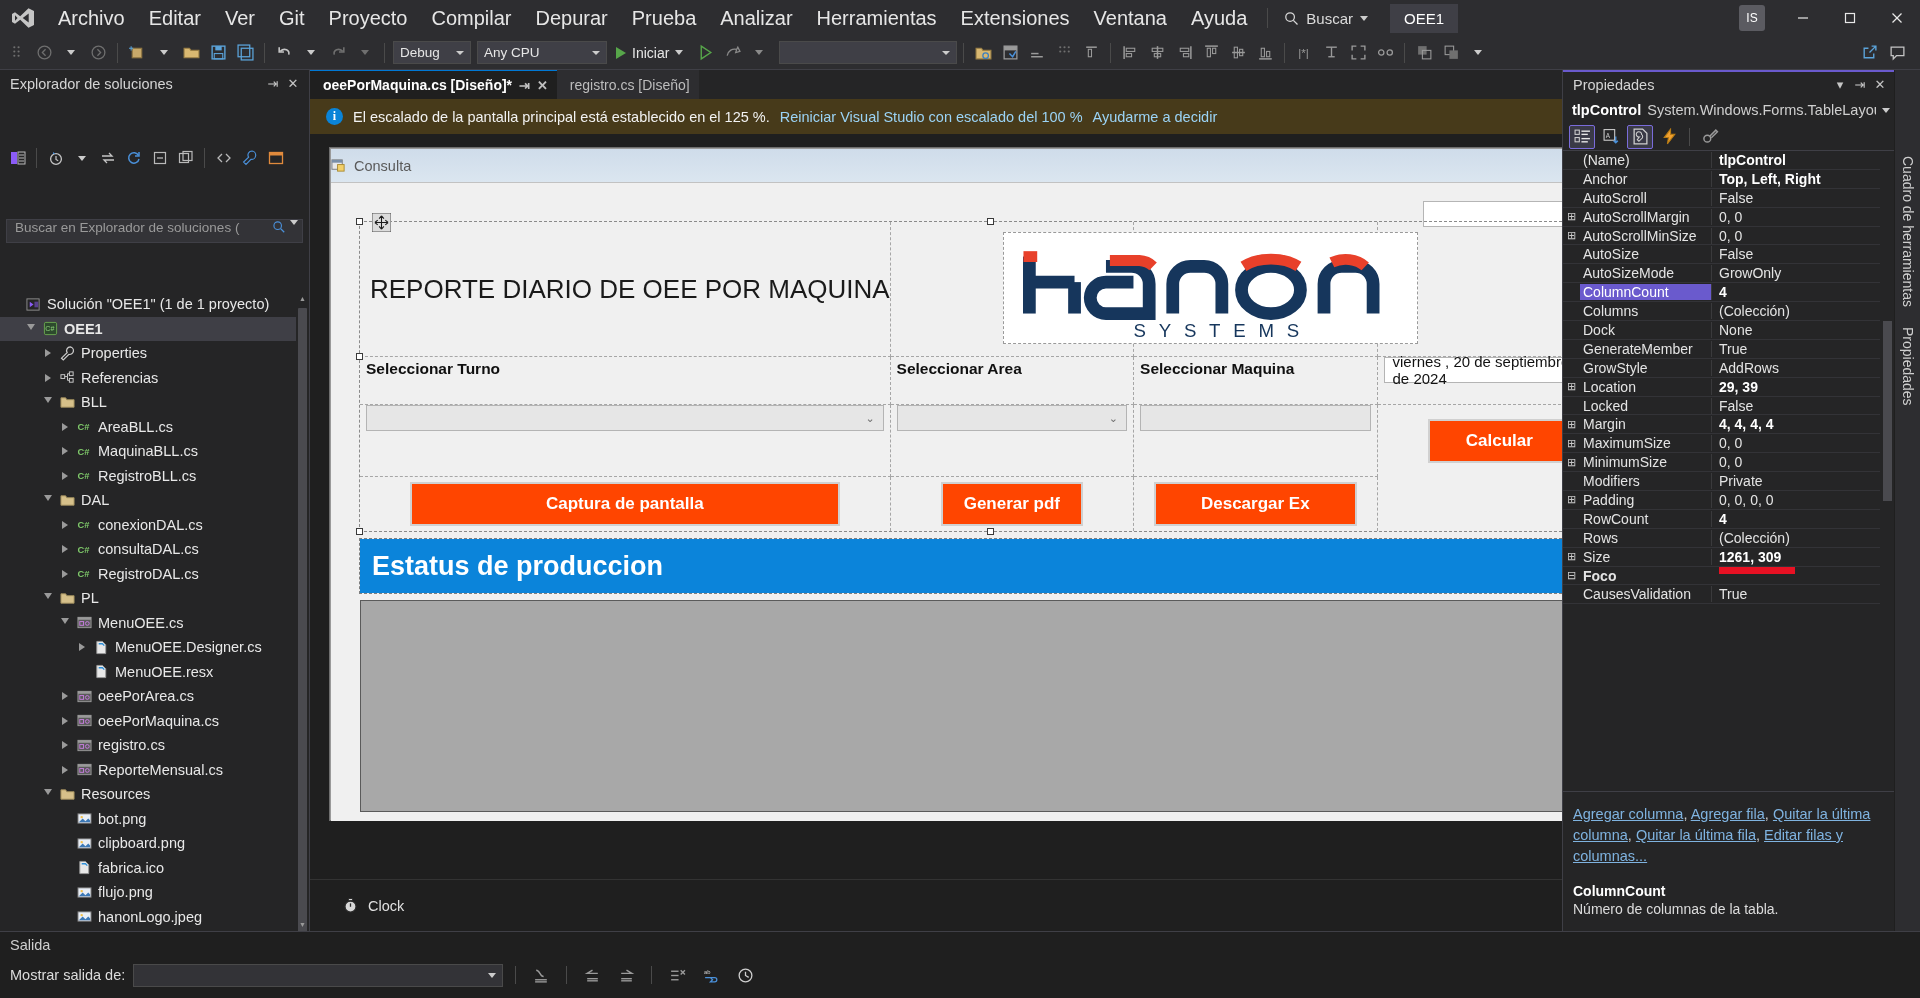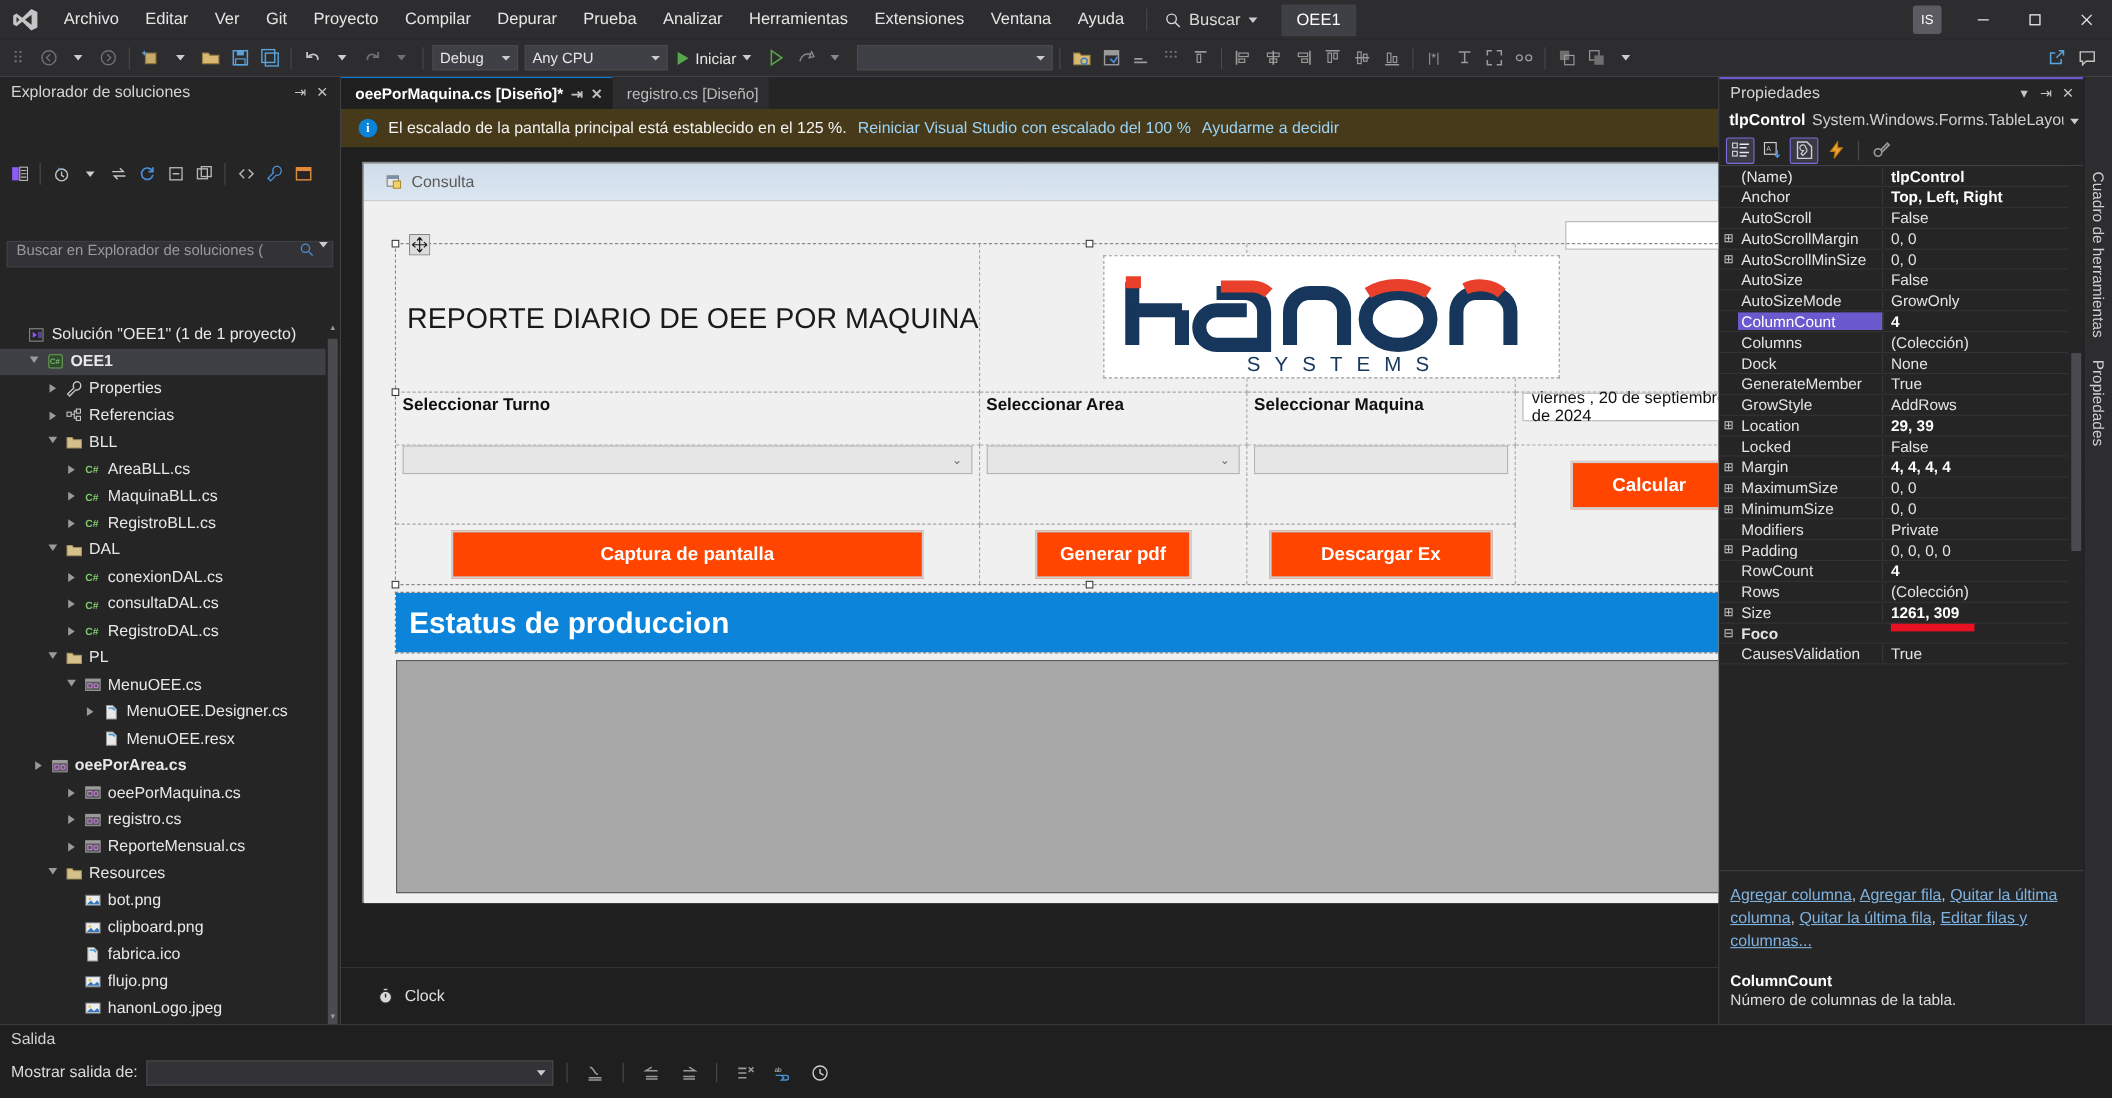"Archivo" .menu-item { font-size: 15px -> 20px }
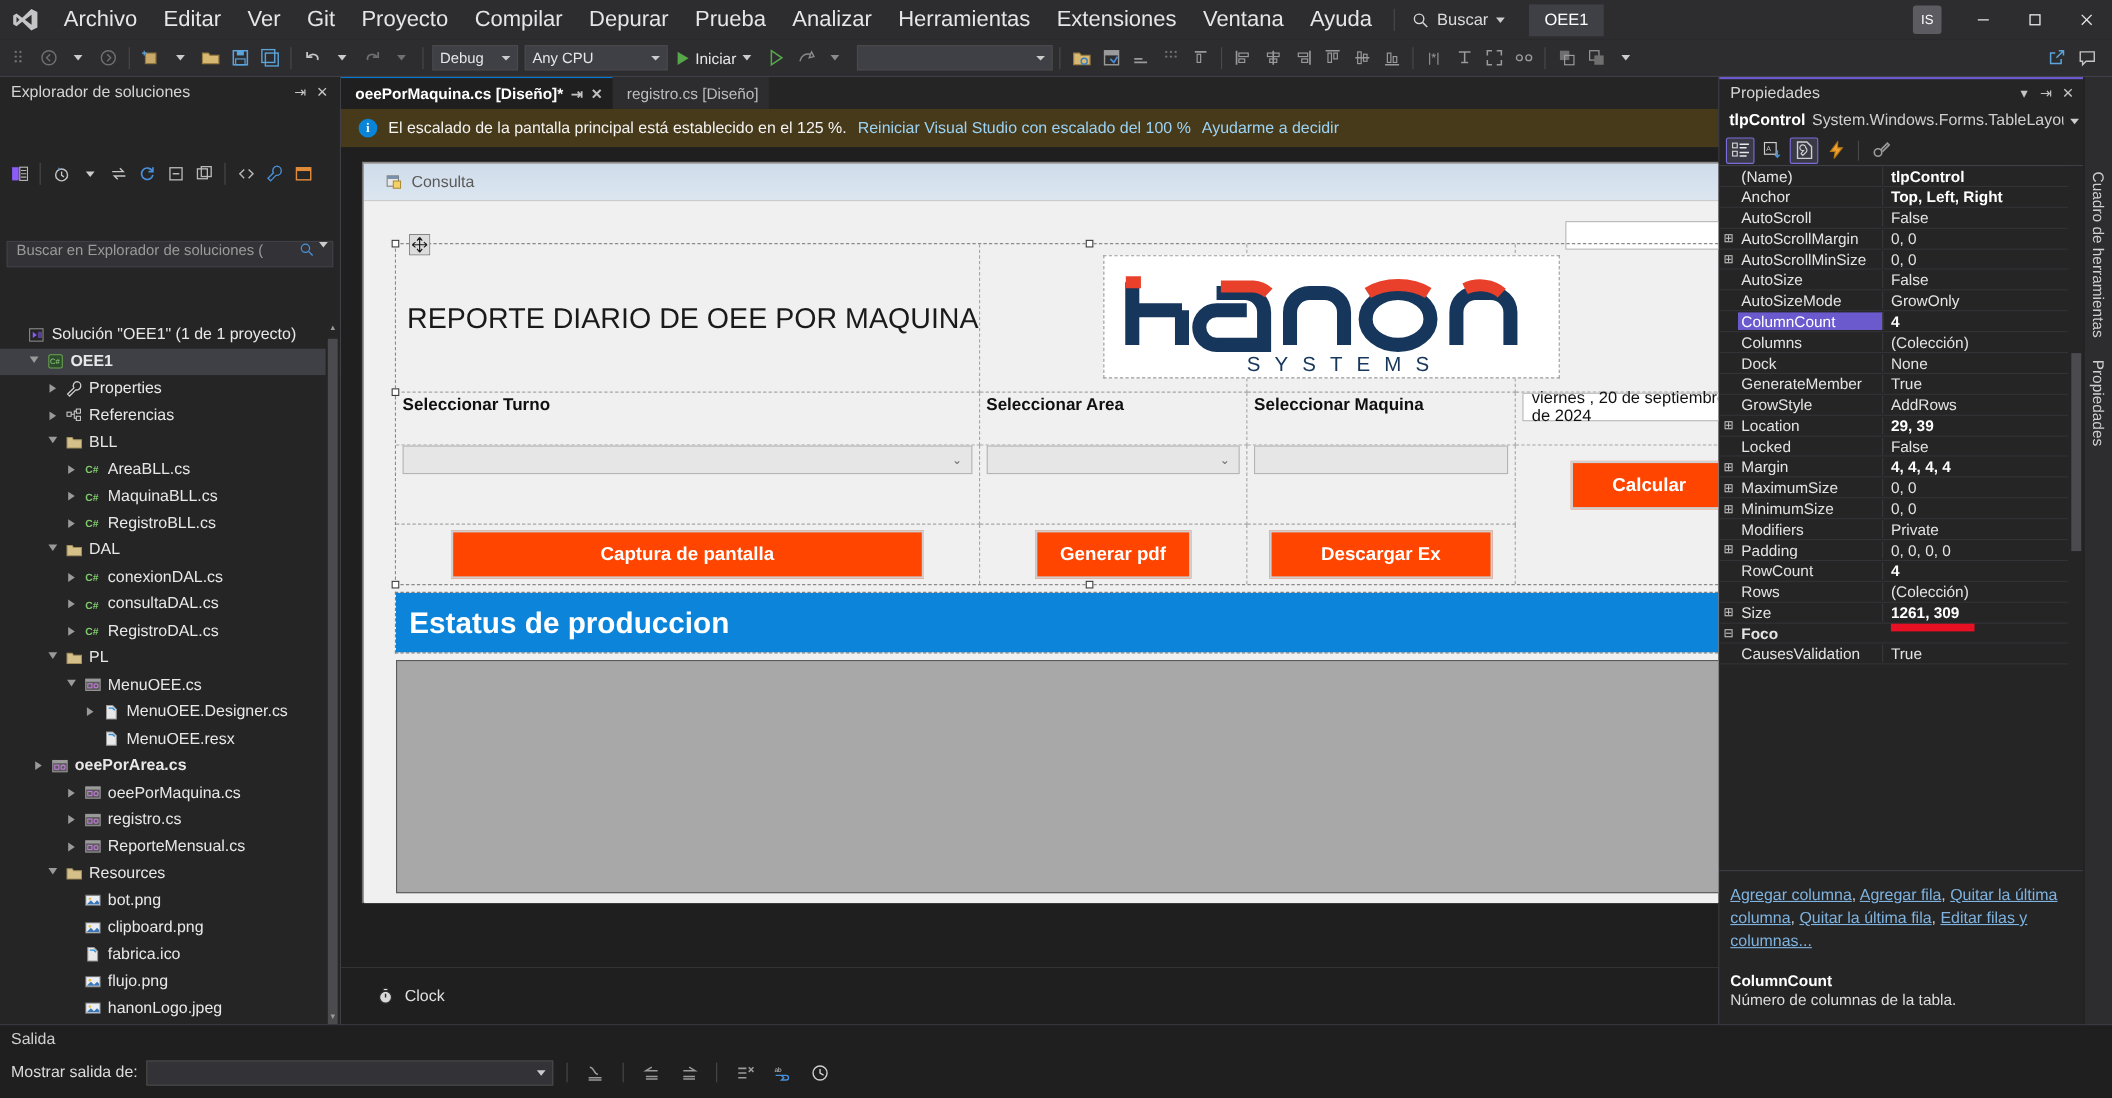"Consulta" .wf-title { padding-left: 20px -> 0 }
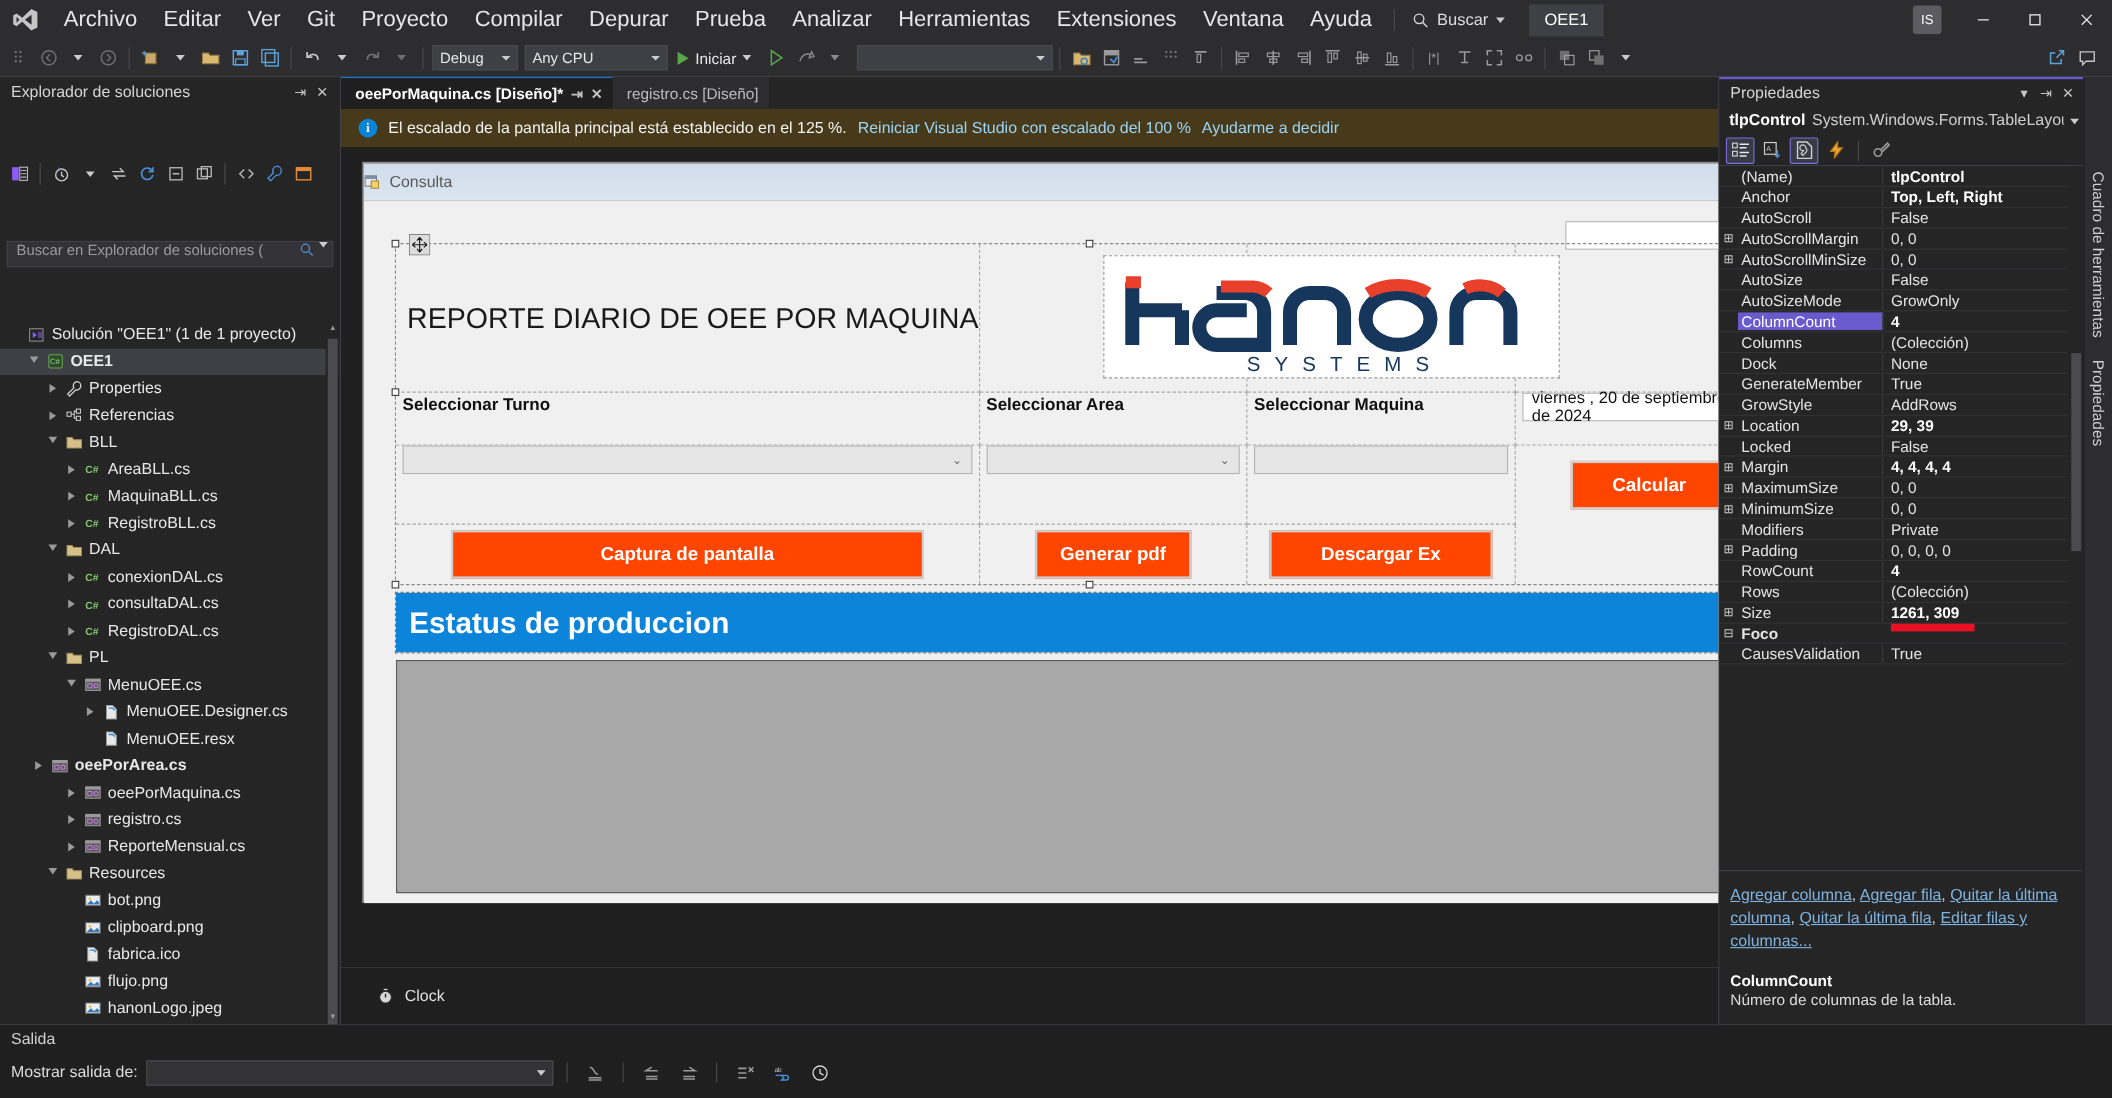"oeePorArea.cs" div.trow { font-weight: bold -> none; padding-left: 27px -> 57px }
